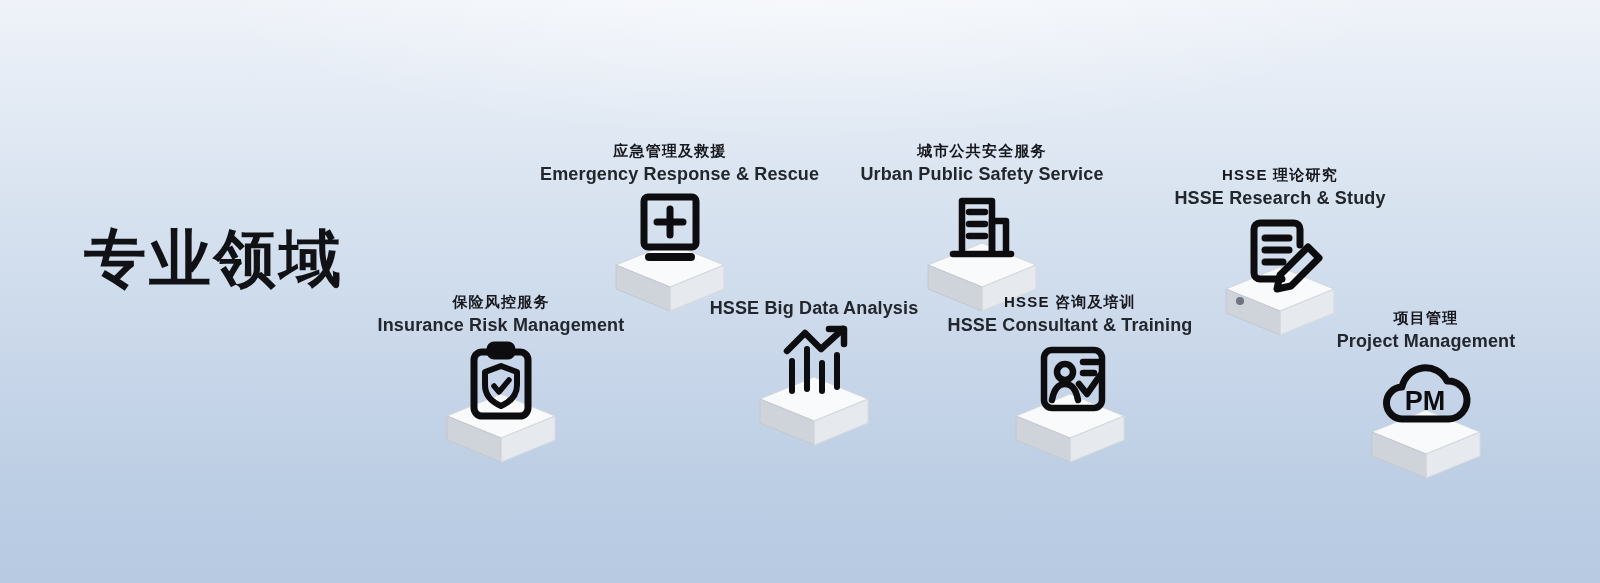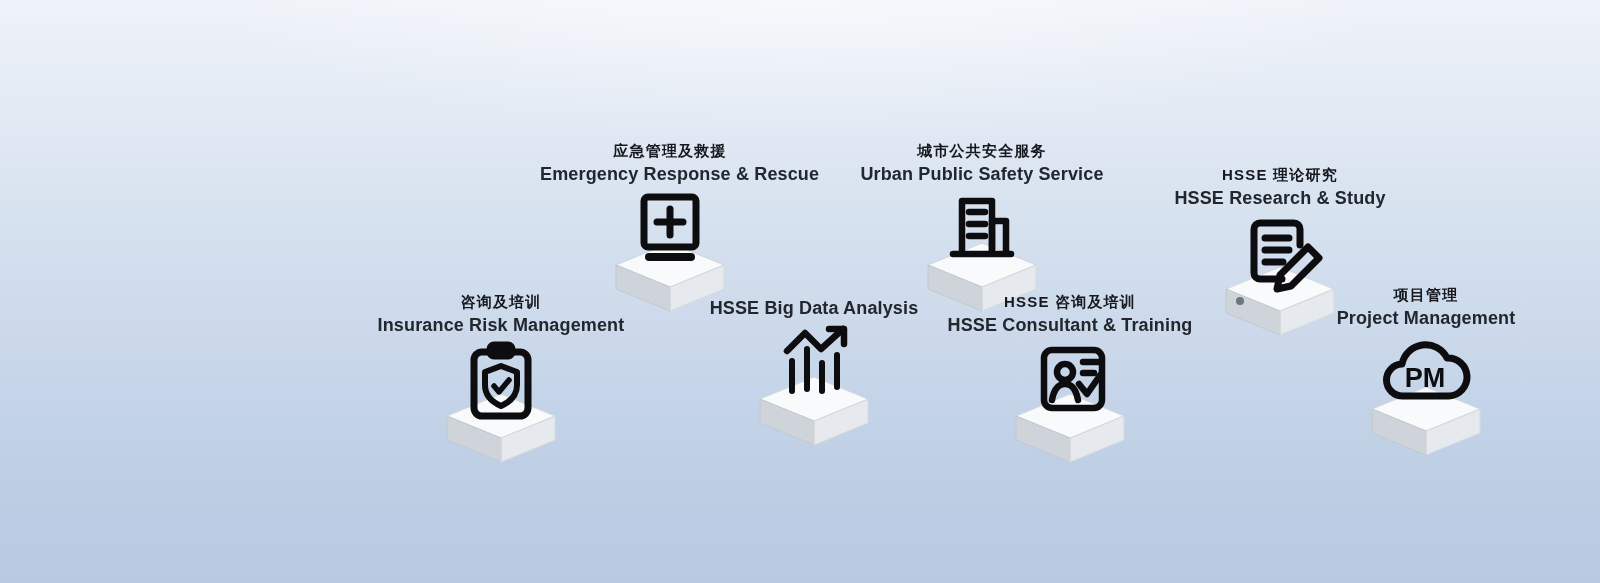"专业领域" div { html: none -> <div>专业领域</div> }
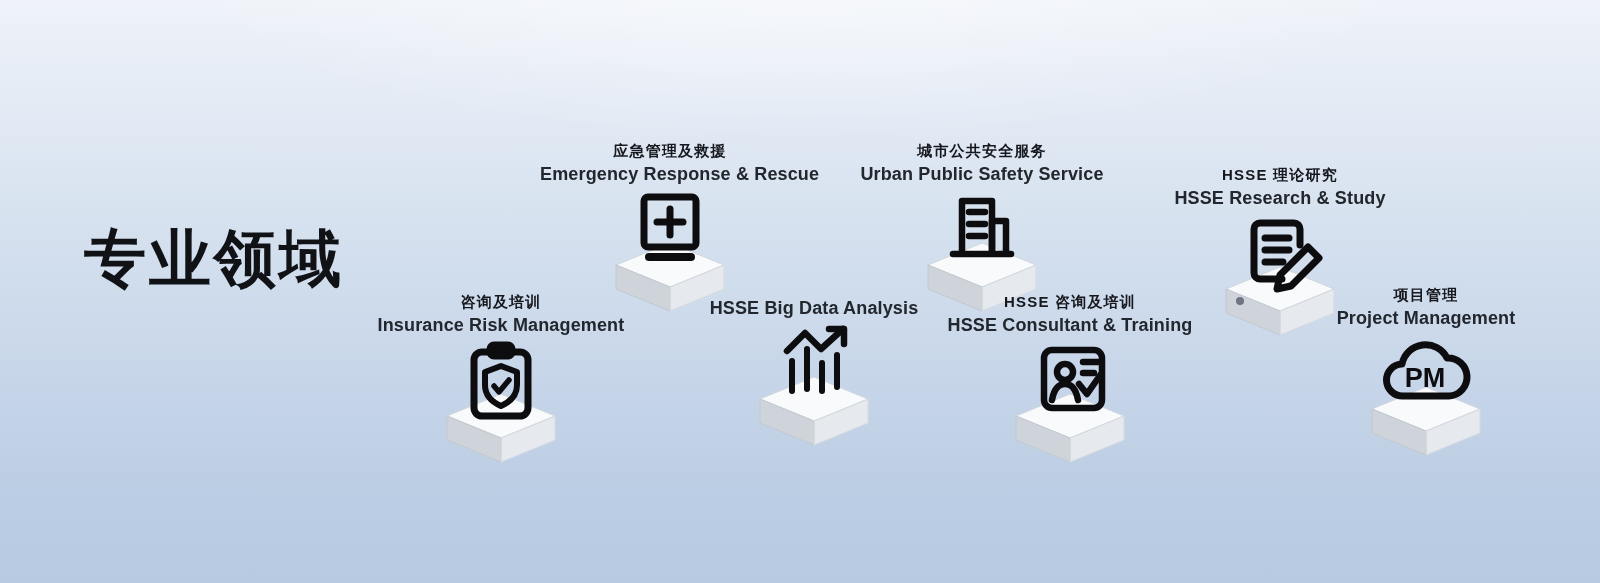"咨询及培训" div.label-cn { text: 咨询及培训 -> 保险风控服务 }
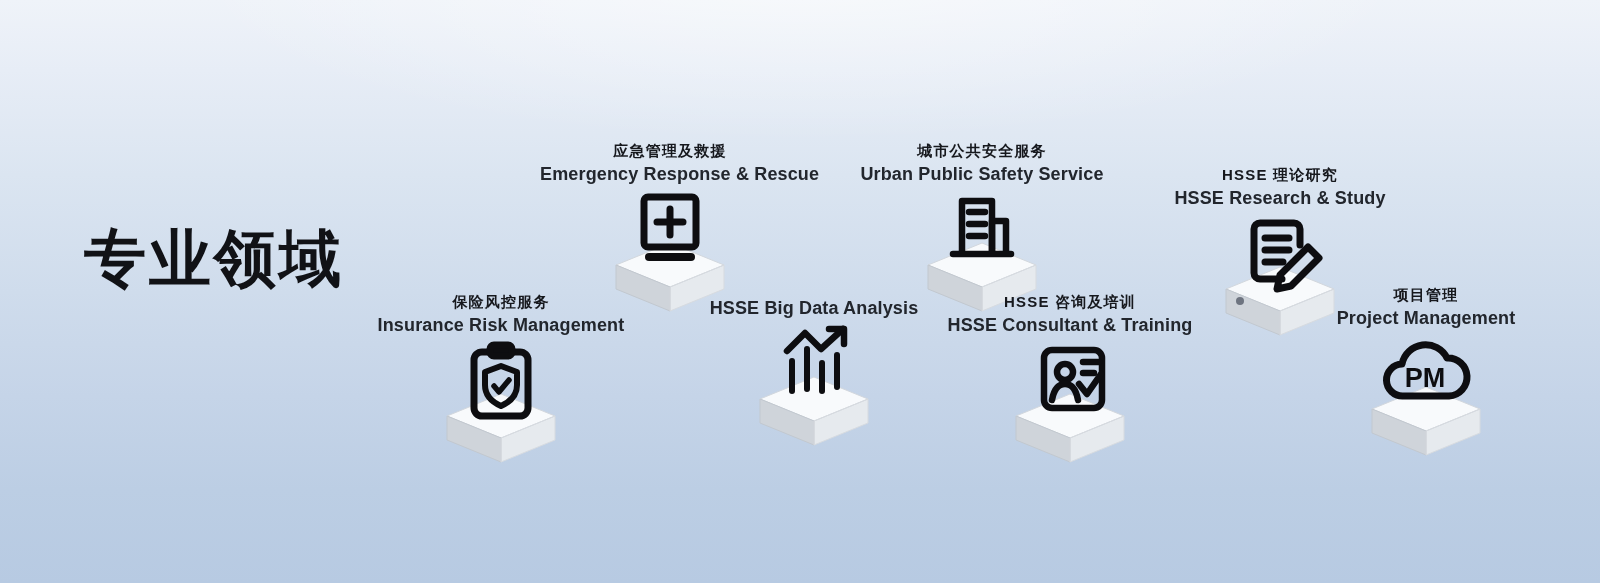"项目管理" div.item { top: 287px -> 310px }
